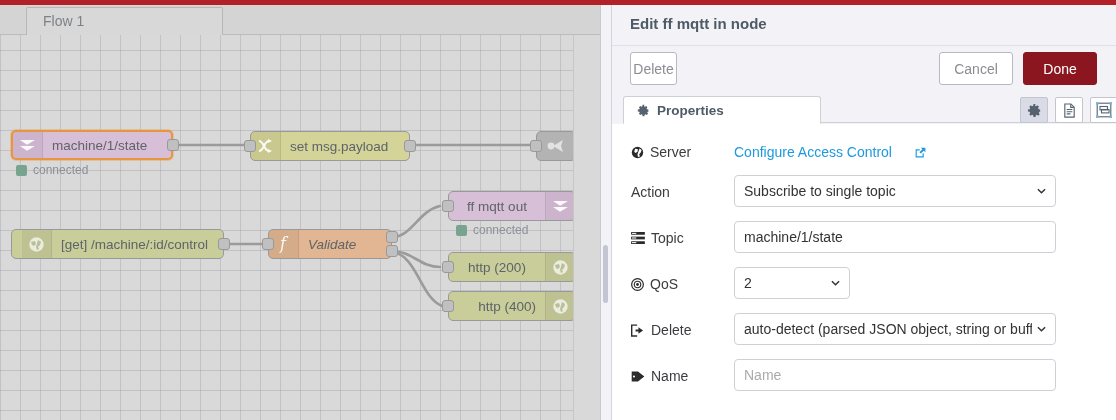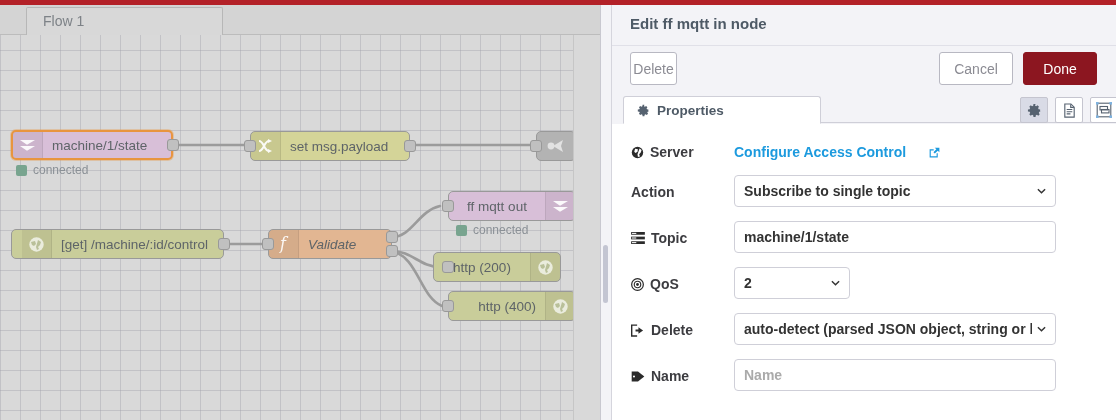"Server" .row { font-weight: bold -> none }
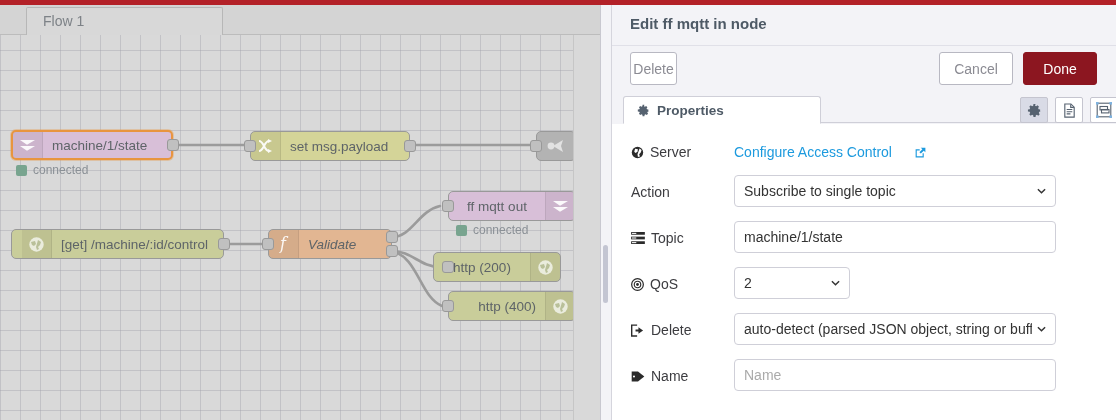"http (200)" div.node { left: 433px -> 448px }
